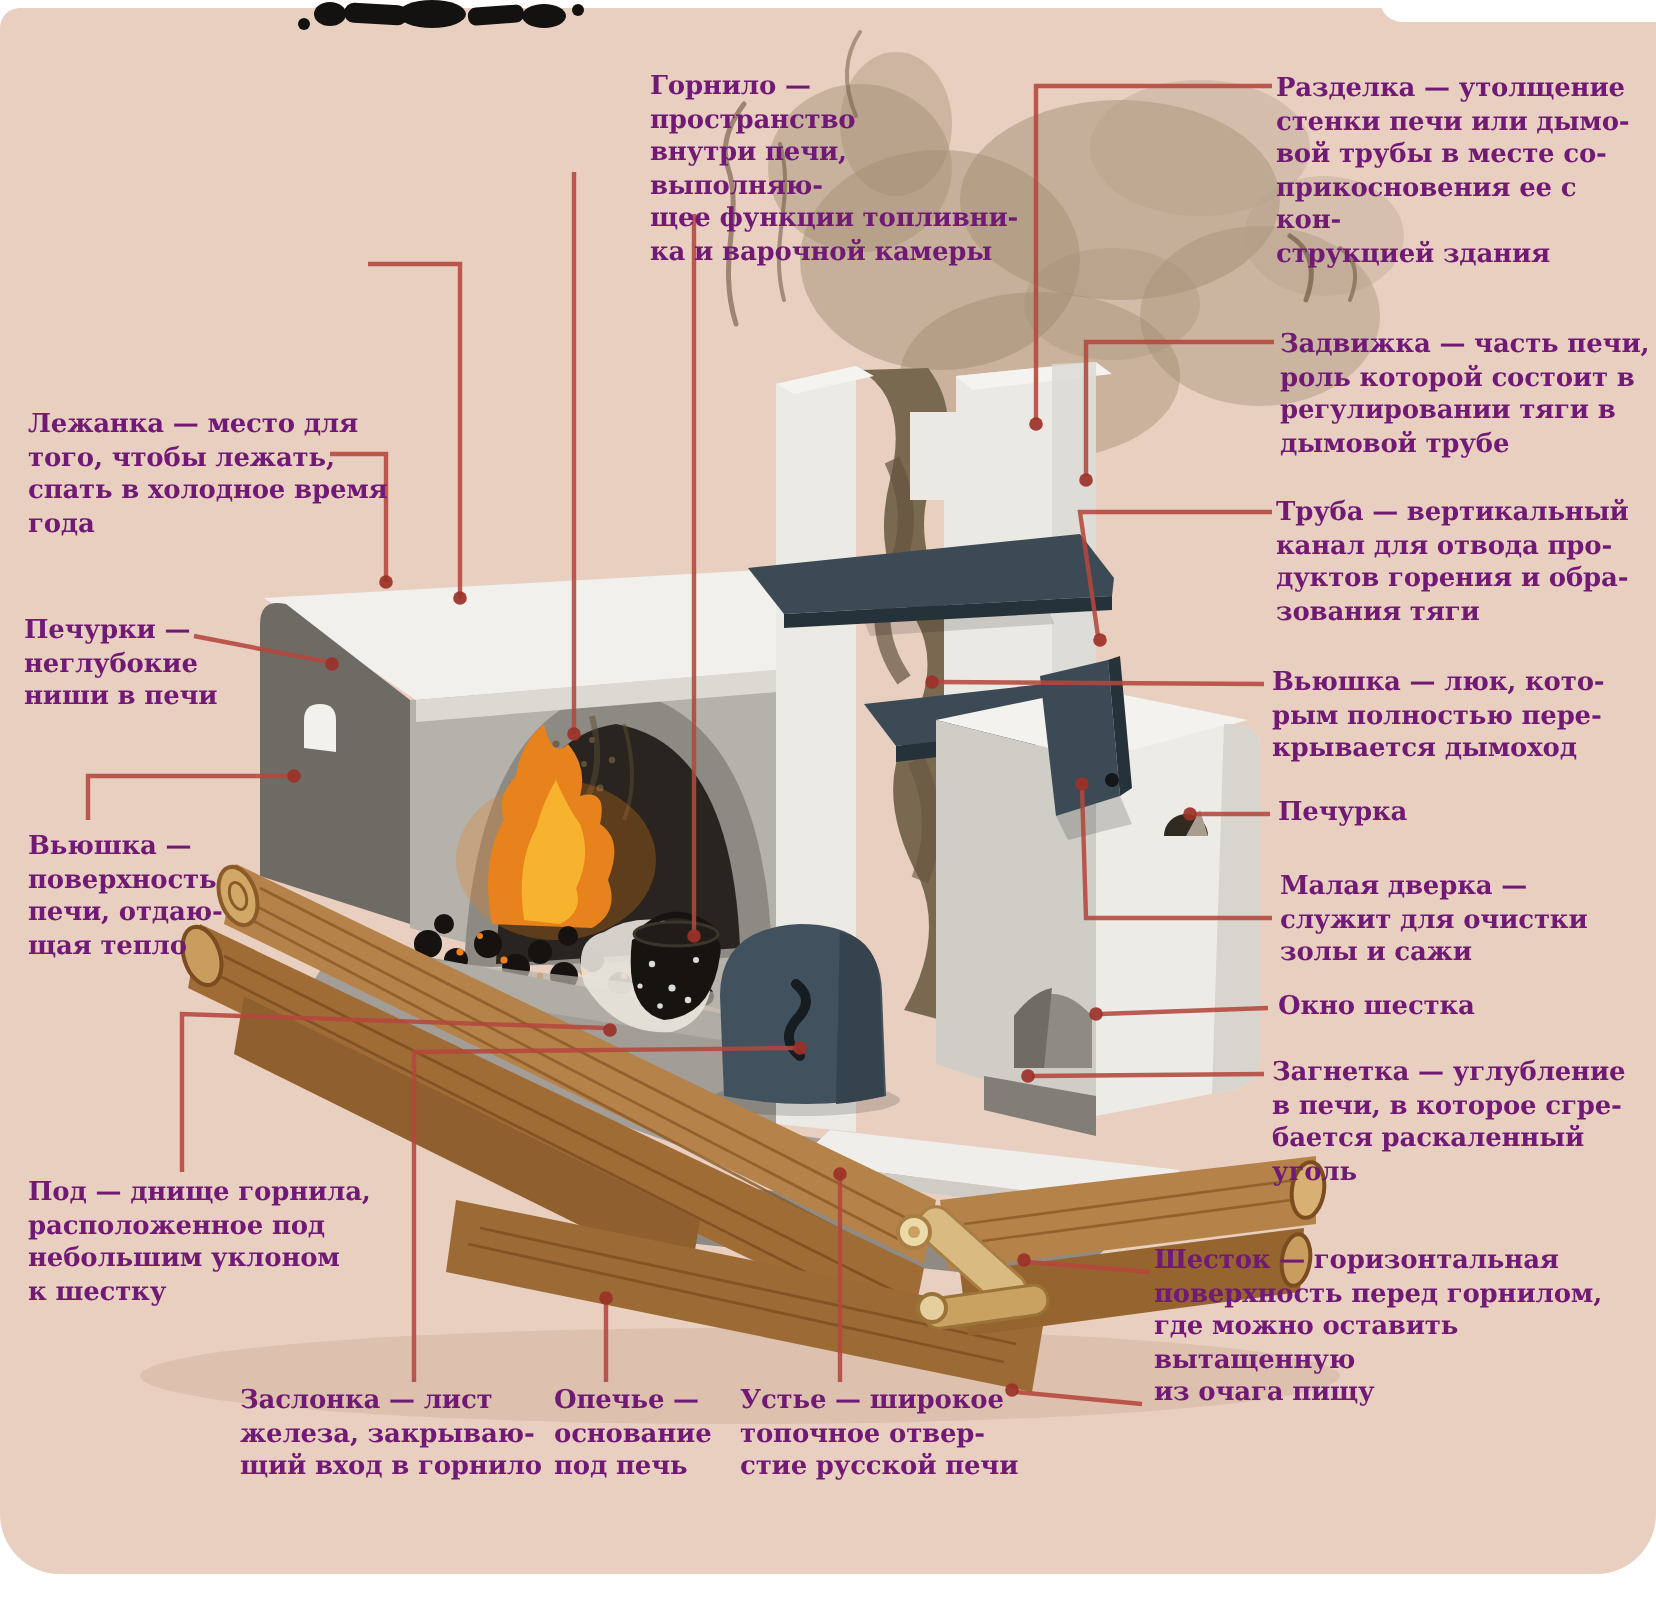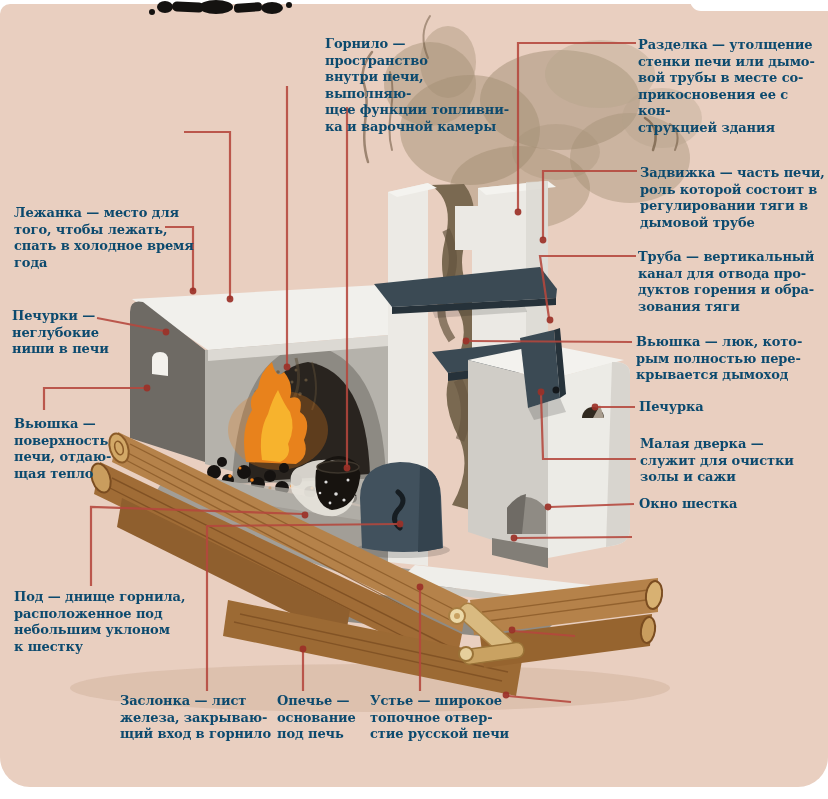"Горнило — пространство" .lbl { color: #0c4a6e -> #701a75 }
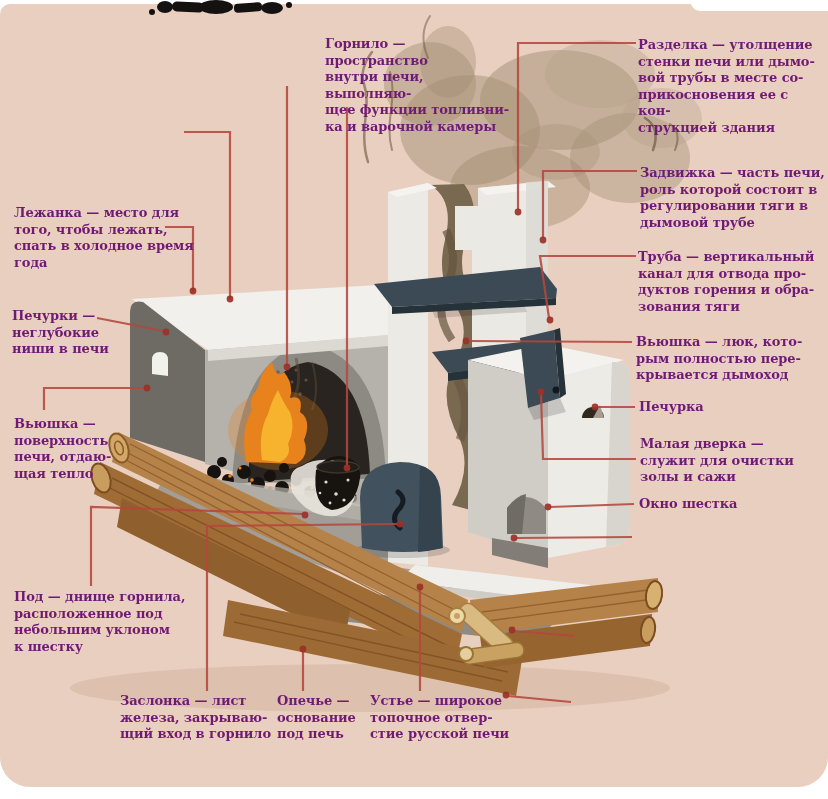"Загнетка — углубление" div.lbl { html: none -> <div>Загнетка — углубление в печи, в которое сгре- бается раскаленный уголь</div> }
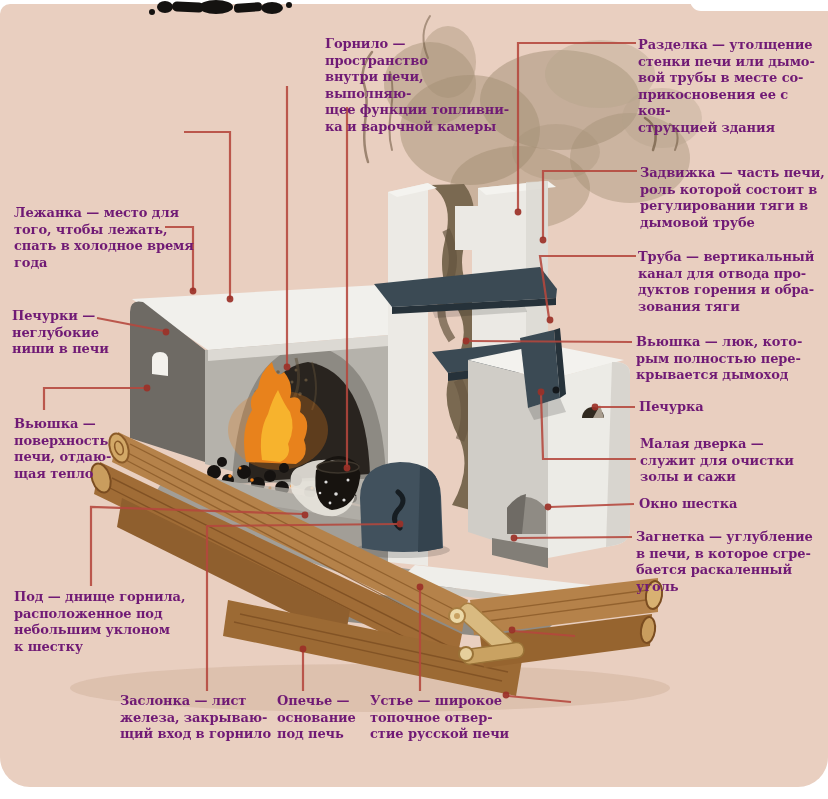"Шесток — горизонтальная" div.lbl { html: none -> <div>Шесток — горизонтальная поверхность перед горнилом, где можно оставить вытащенную из очага пищу</div> }
